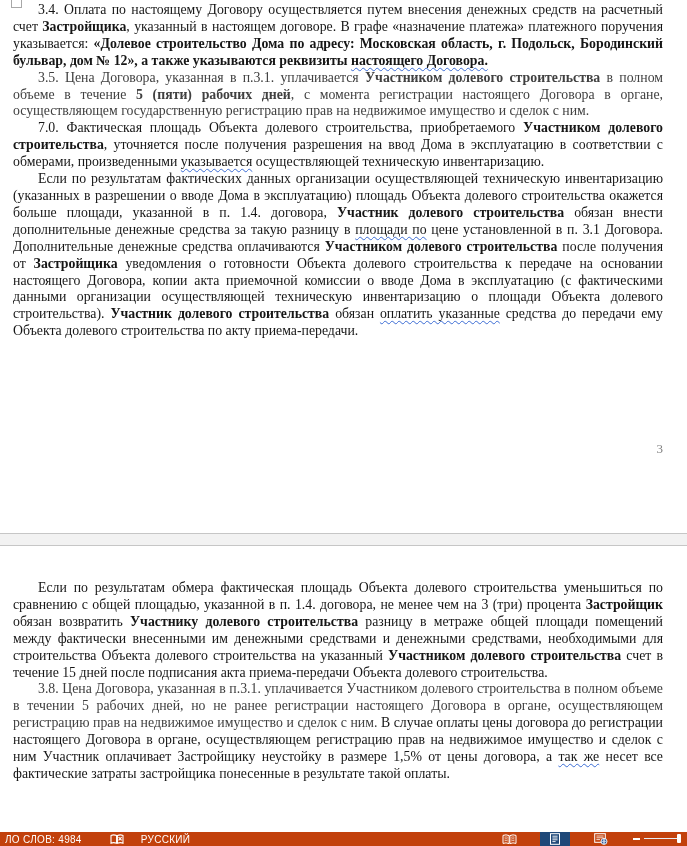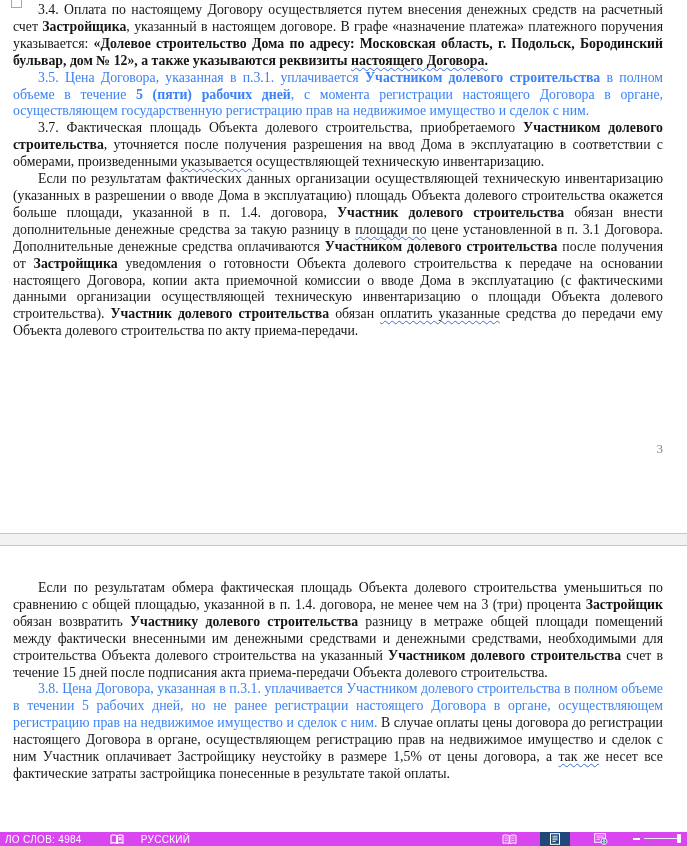"3.5. Цена Договора, указанная в" .page-text .red { color: #3b82f6 -> #404040 }
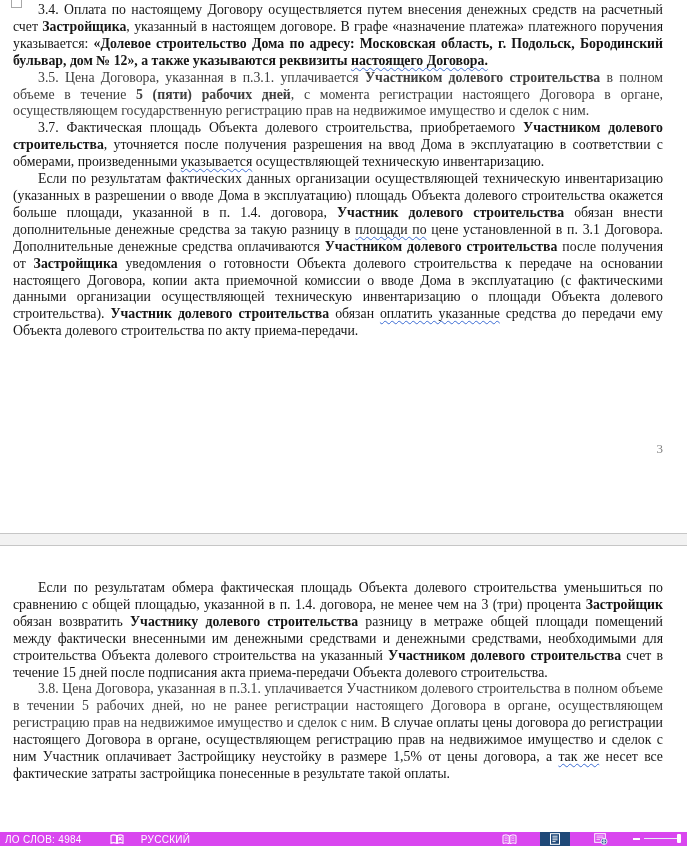"3.7. Фактическая площадь Объекта" span { text: 3.7 -> 7.0 }
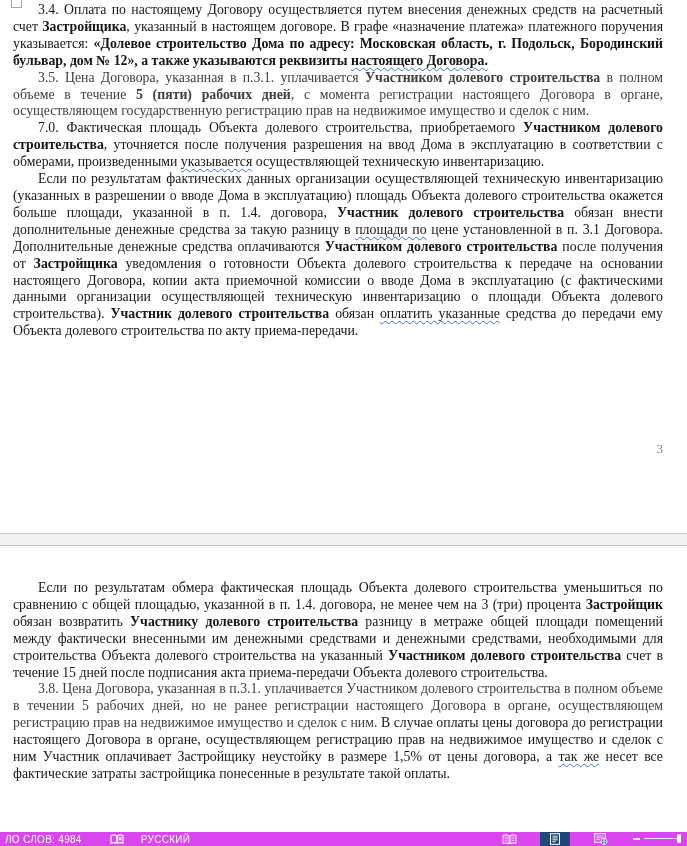"ЛО СЛОВ: 4984" .status-bar { background: #d946ef -> #c2410c }
